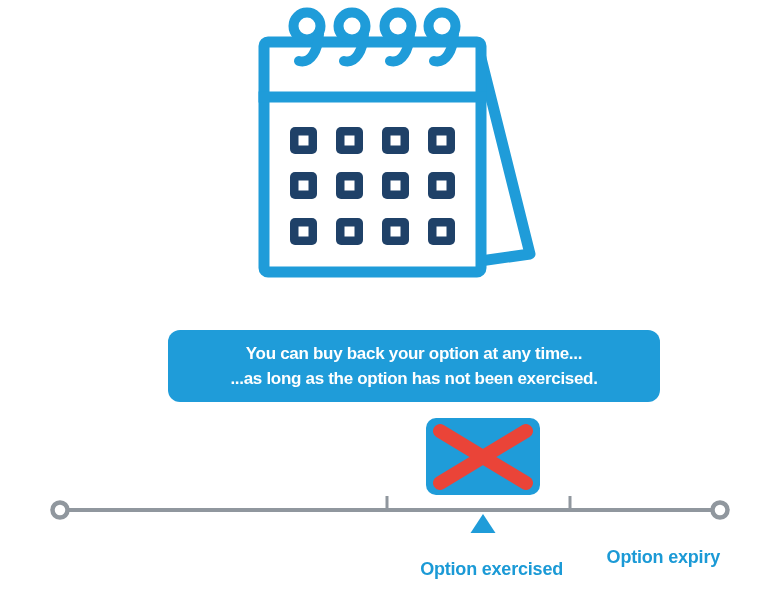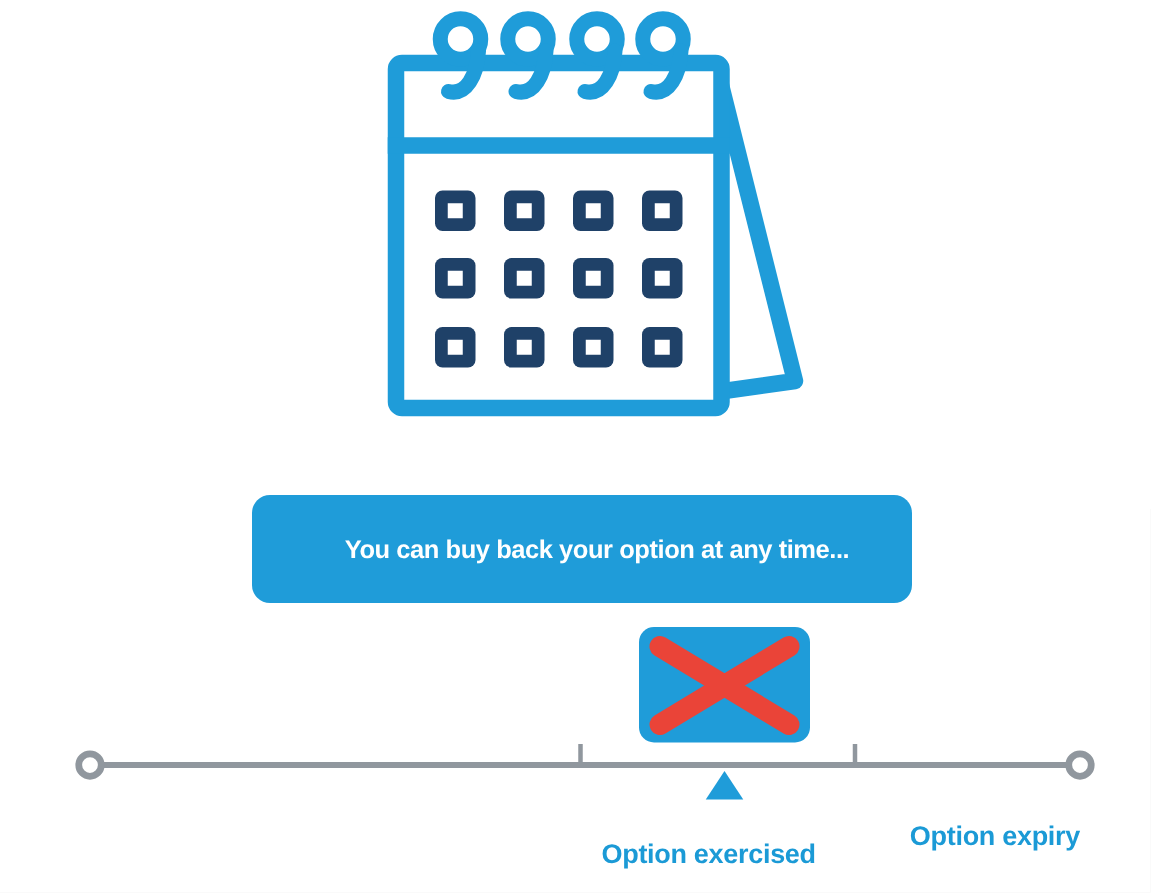"You can buy back your" .bubble { padding-left: 20px -> none; width: 420px -> 492px }
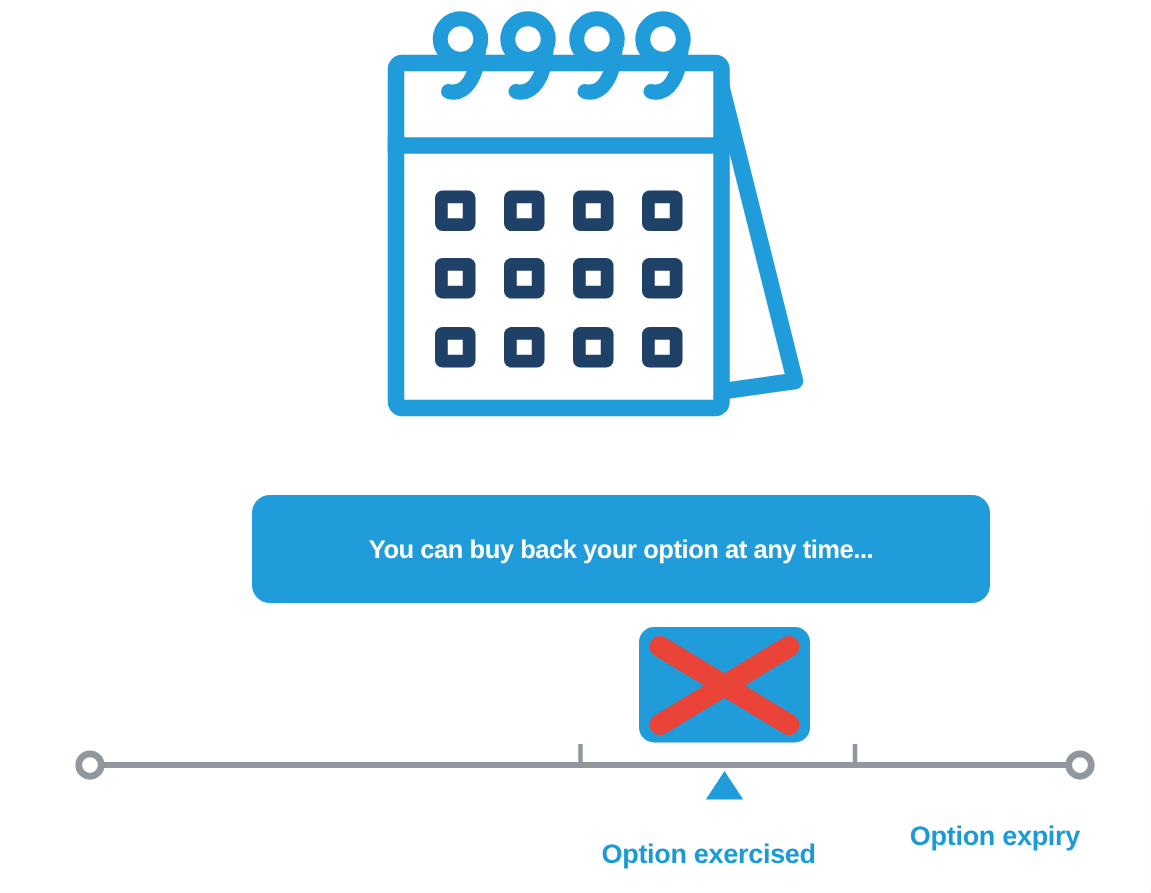"...as long as the option" div { html: none -> <div>...as long as the option has not been exercised.</div> }
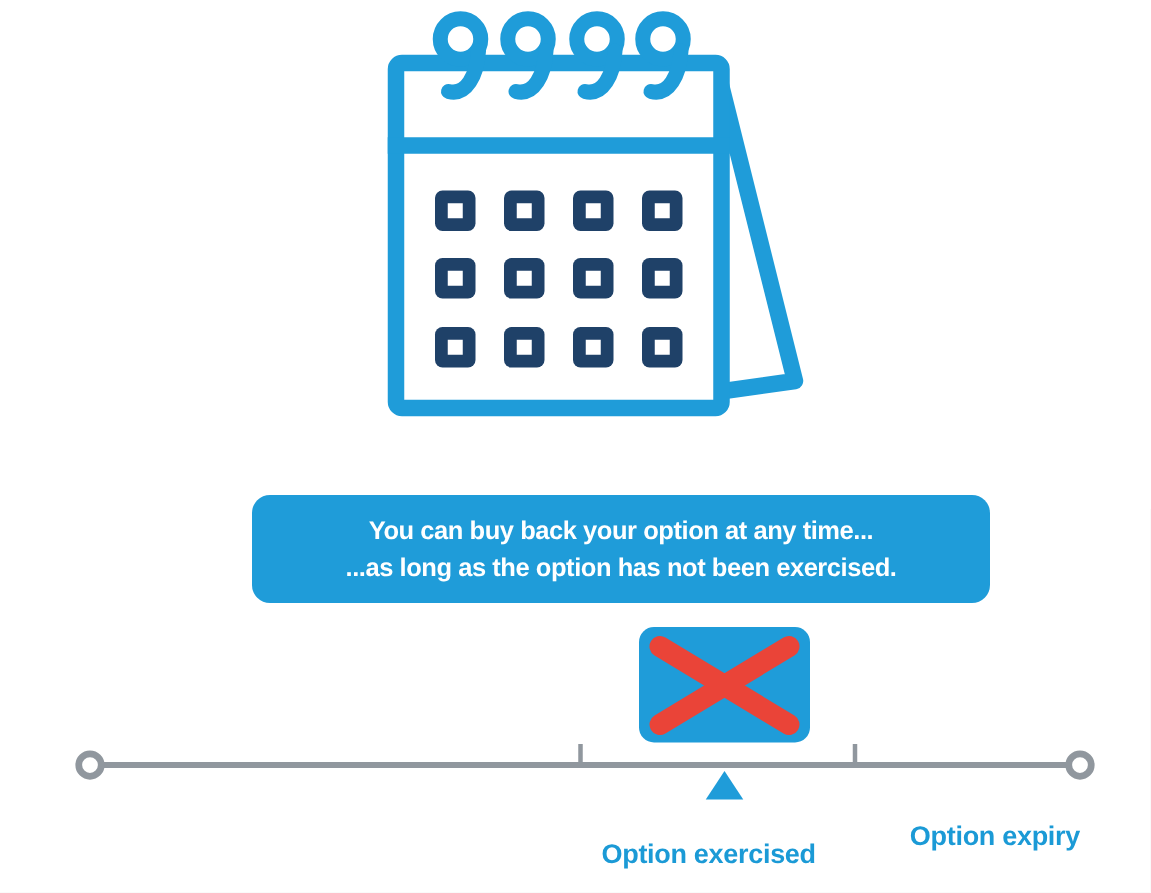"Option exercised" .lbl-event { left: 401px -> 363px; text-align: left -> right }
